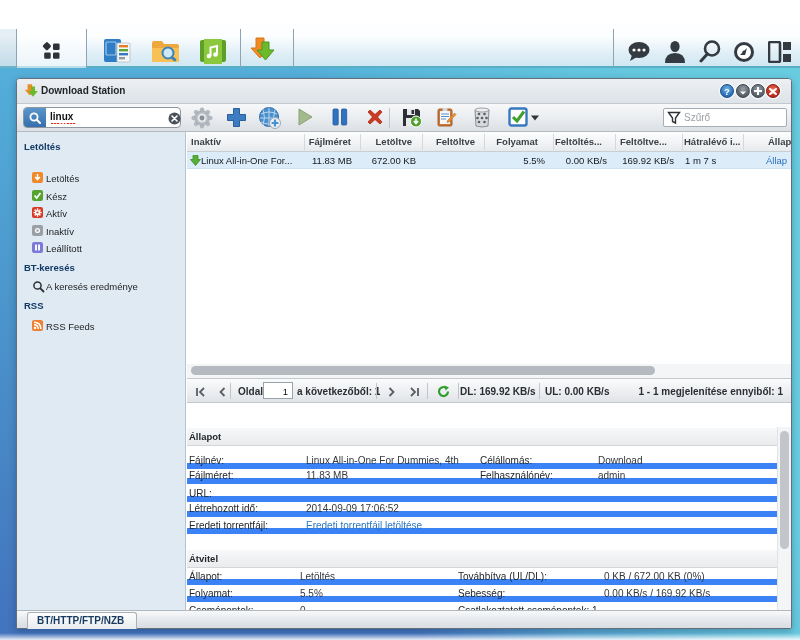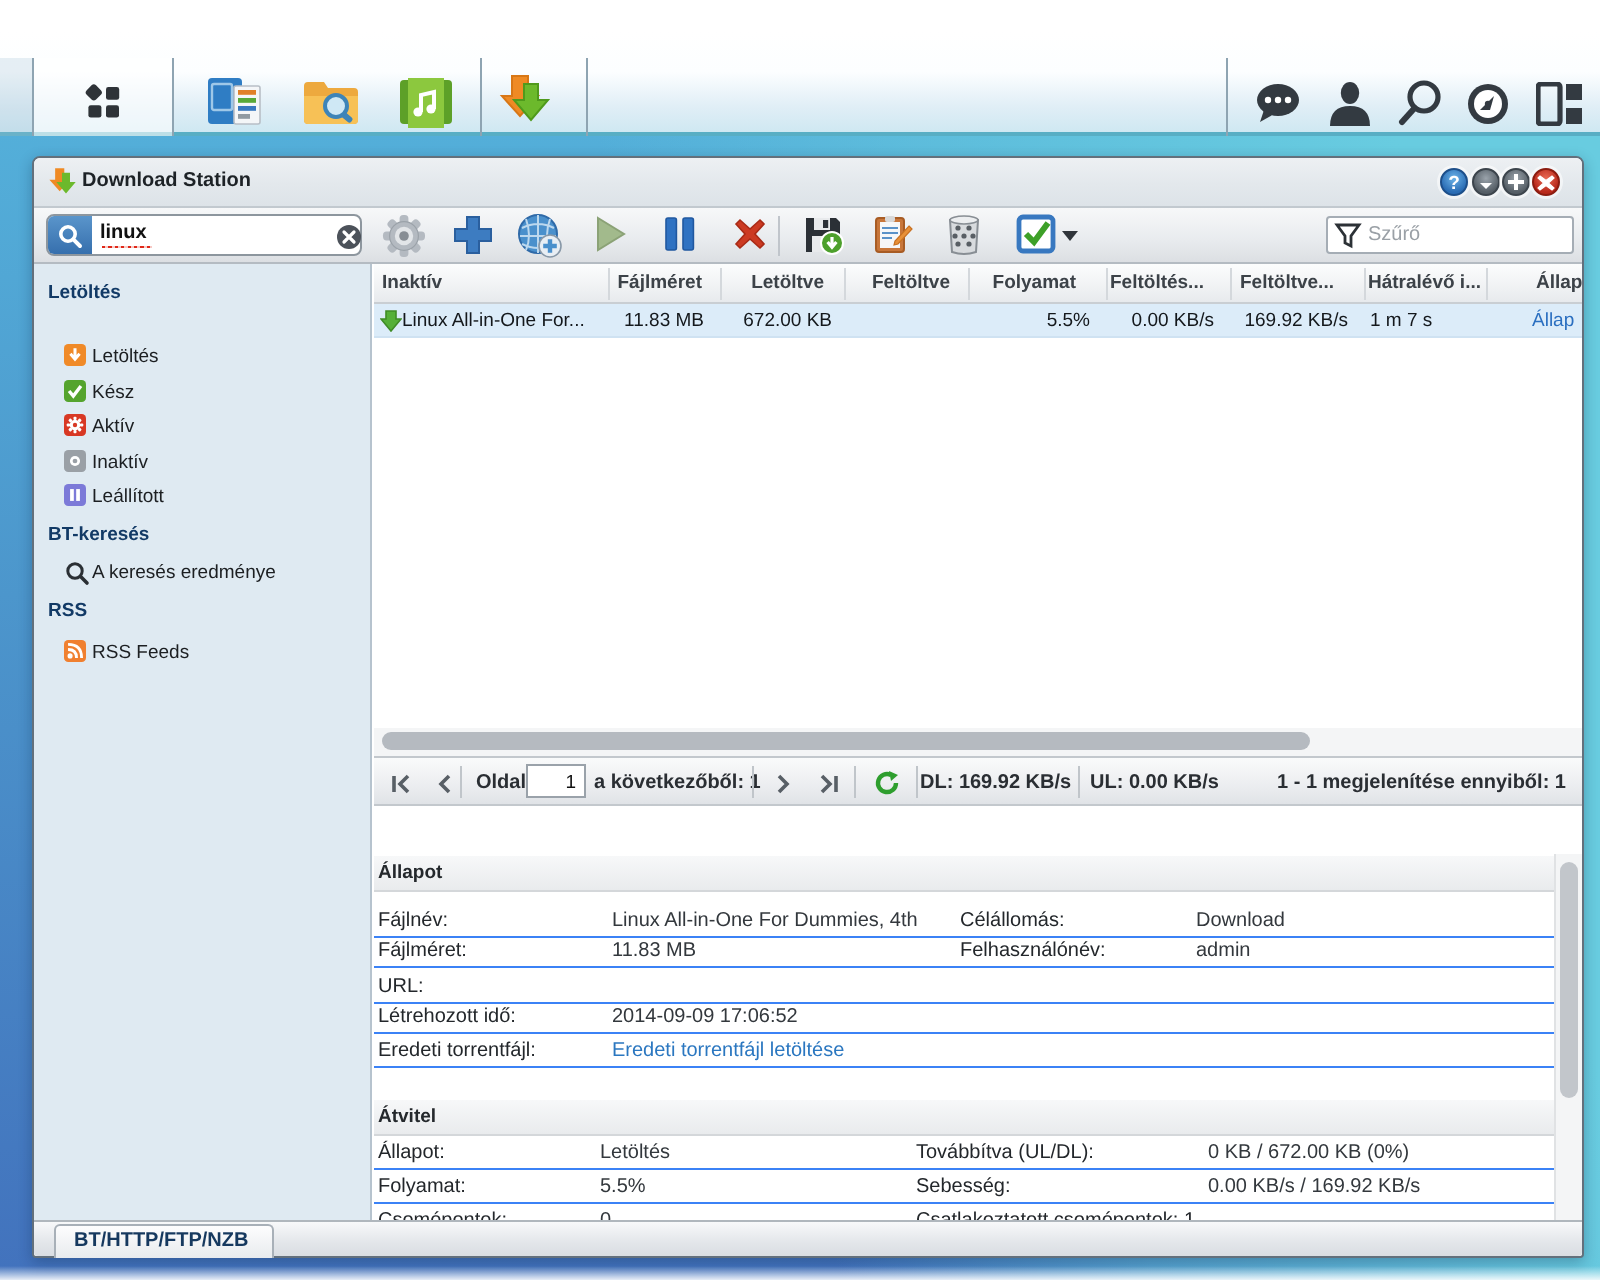"Fájlnév:" .drow { border-bottom: 1px solid #3b82f6 -> 6px solid #3b82f6 }
